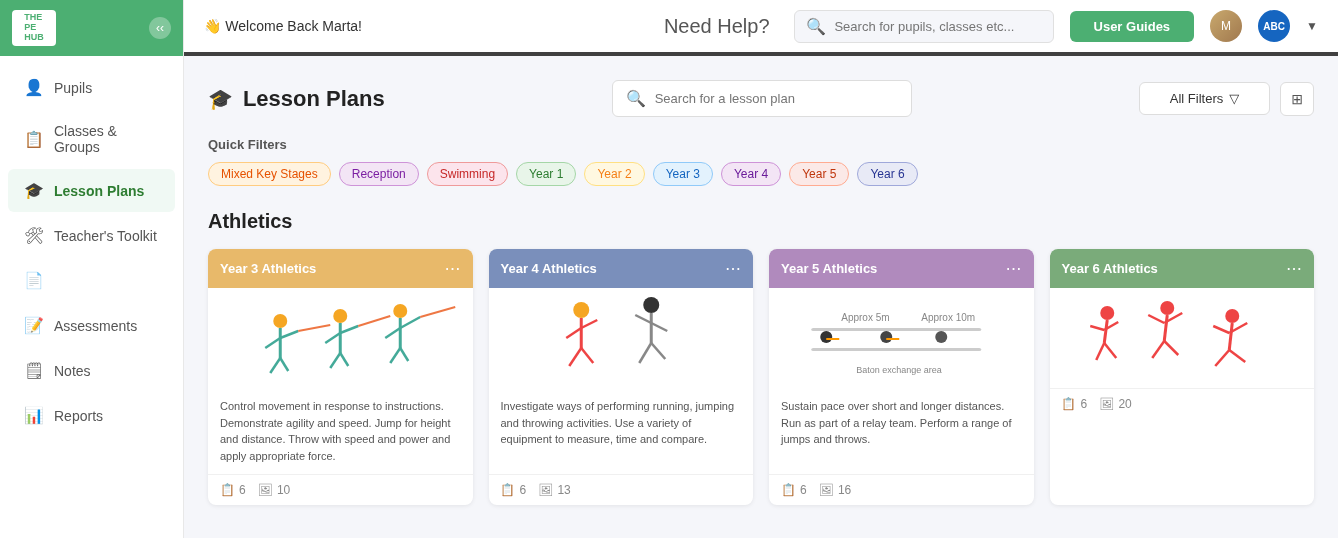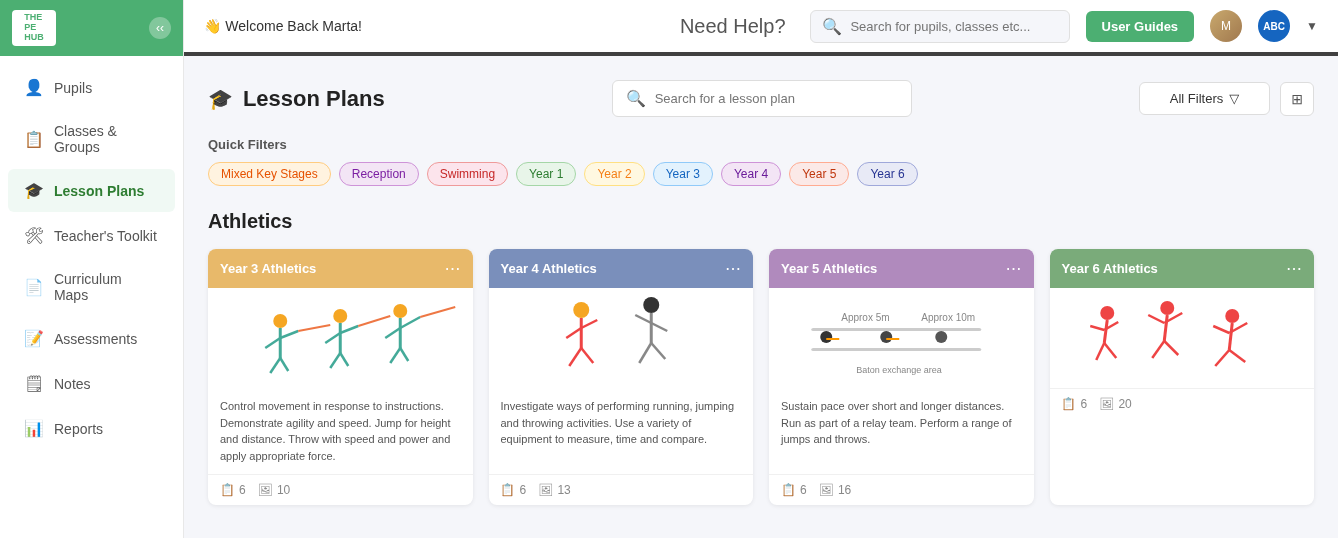"User Guides" .user-guides-btn { padding: 8px 16px -> 8px 24px }
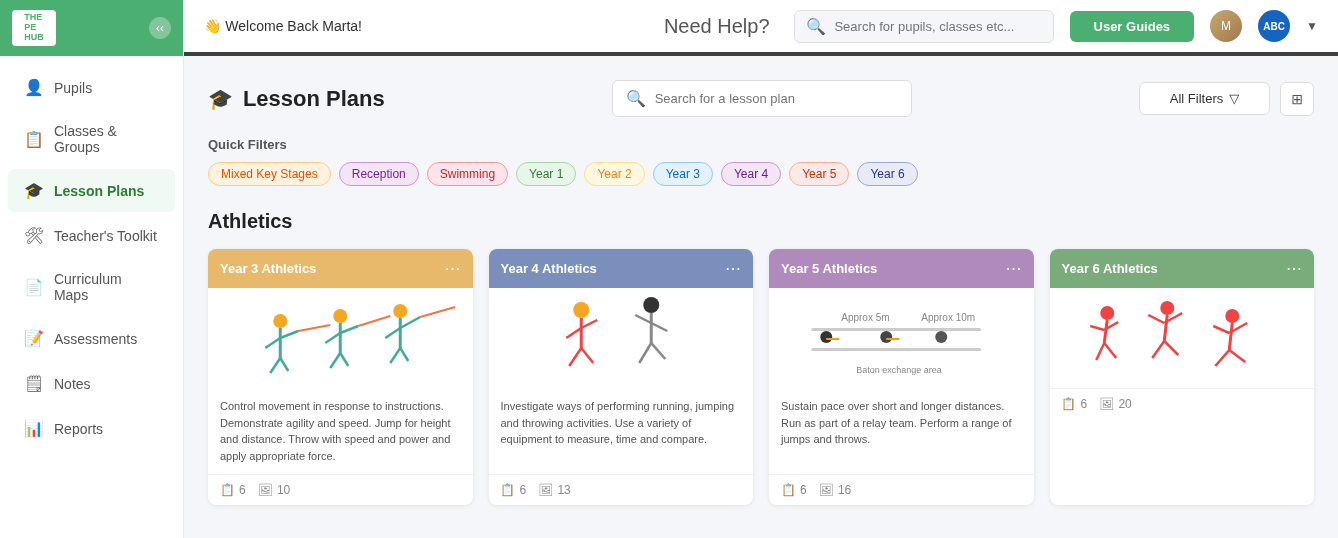"Curriculum Maps" span { html: <span>Curriculum Maps</span> -> none }
